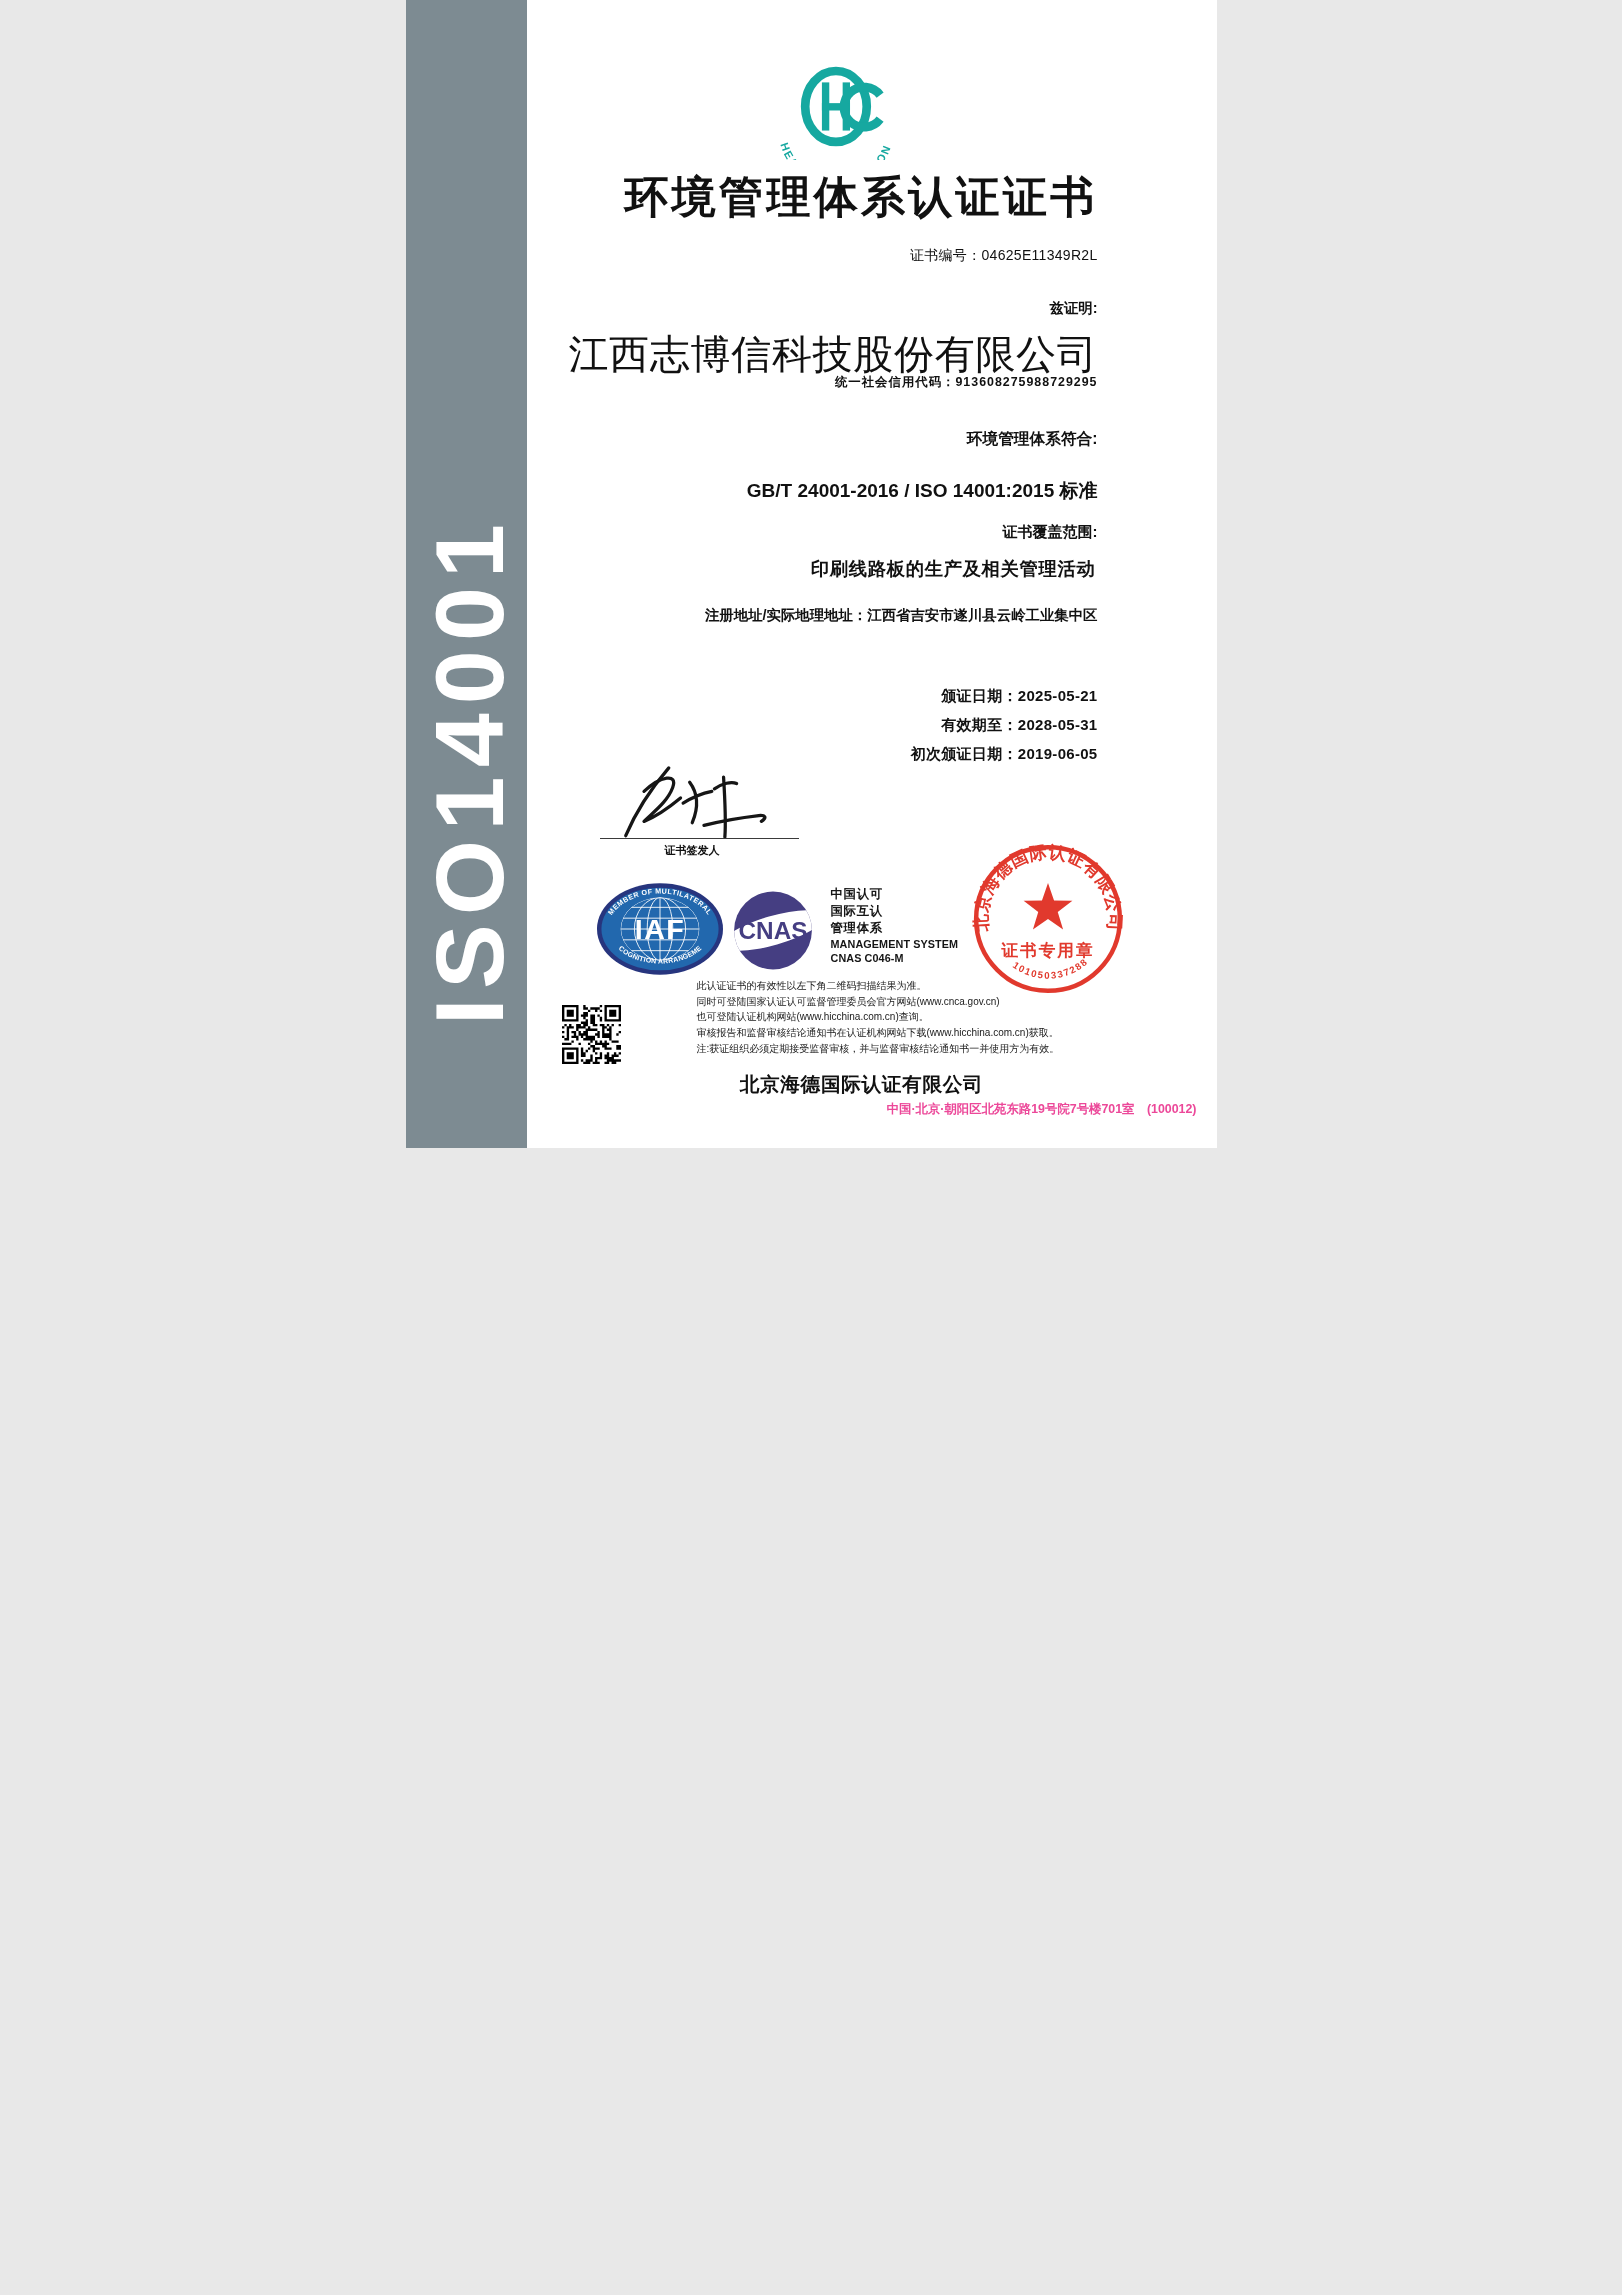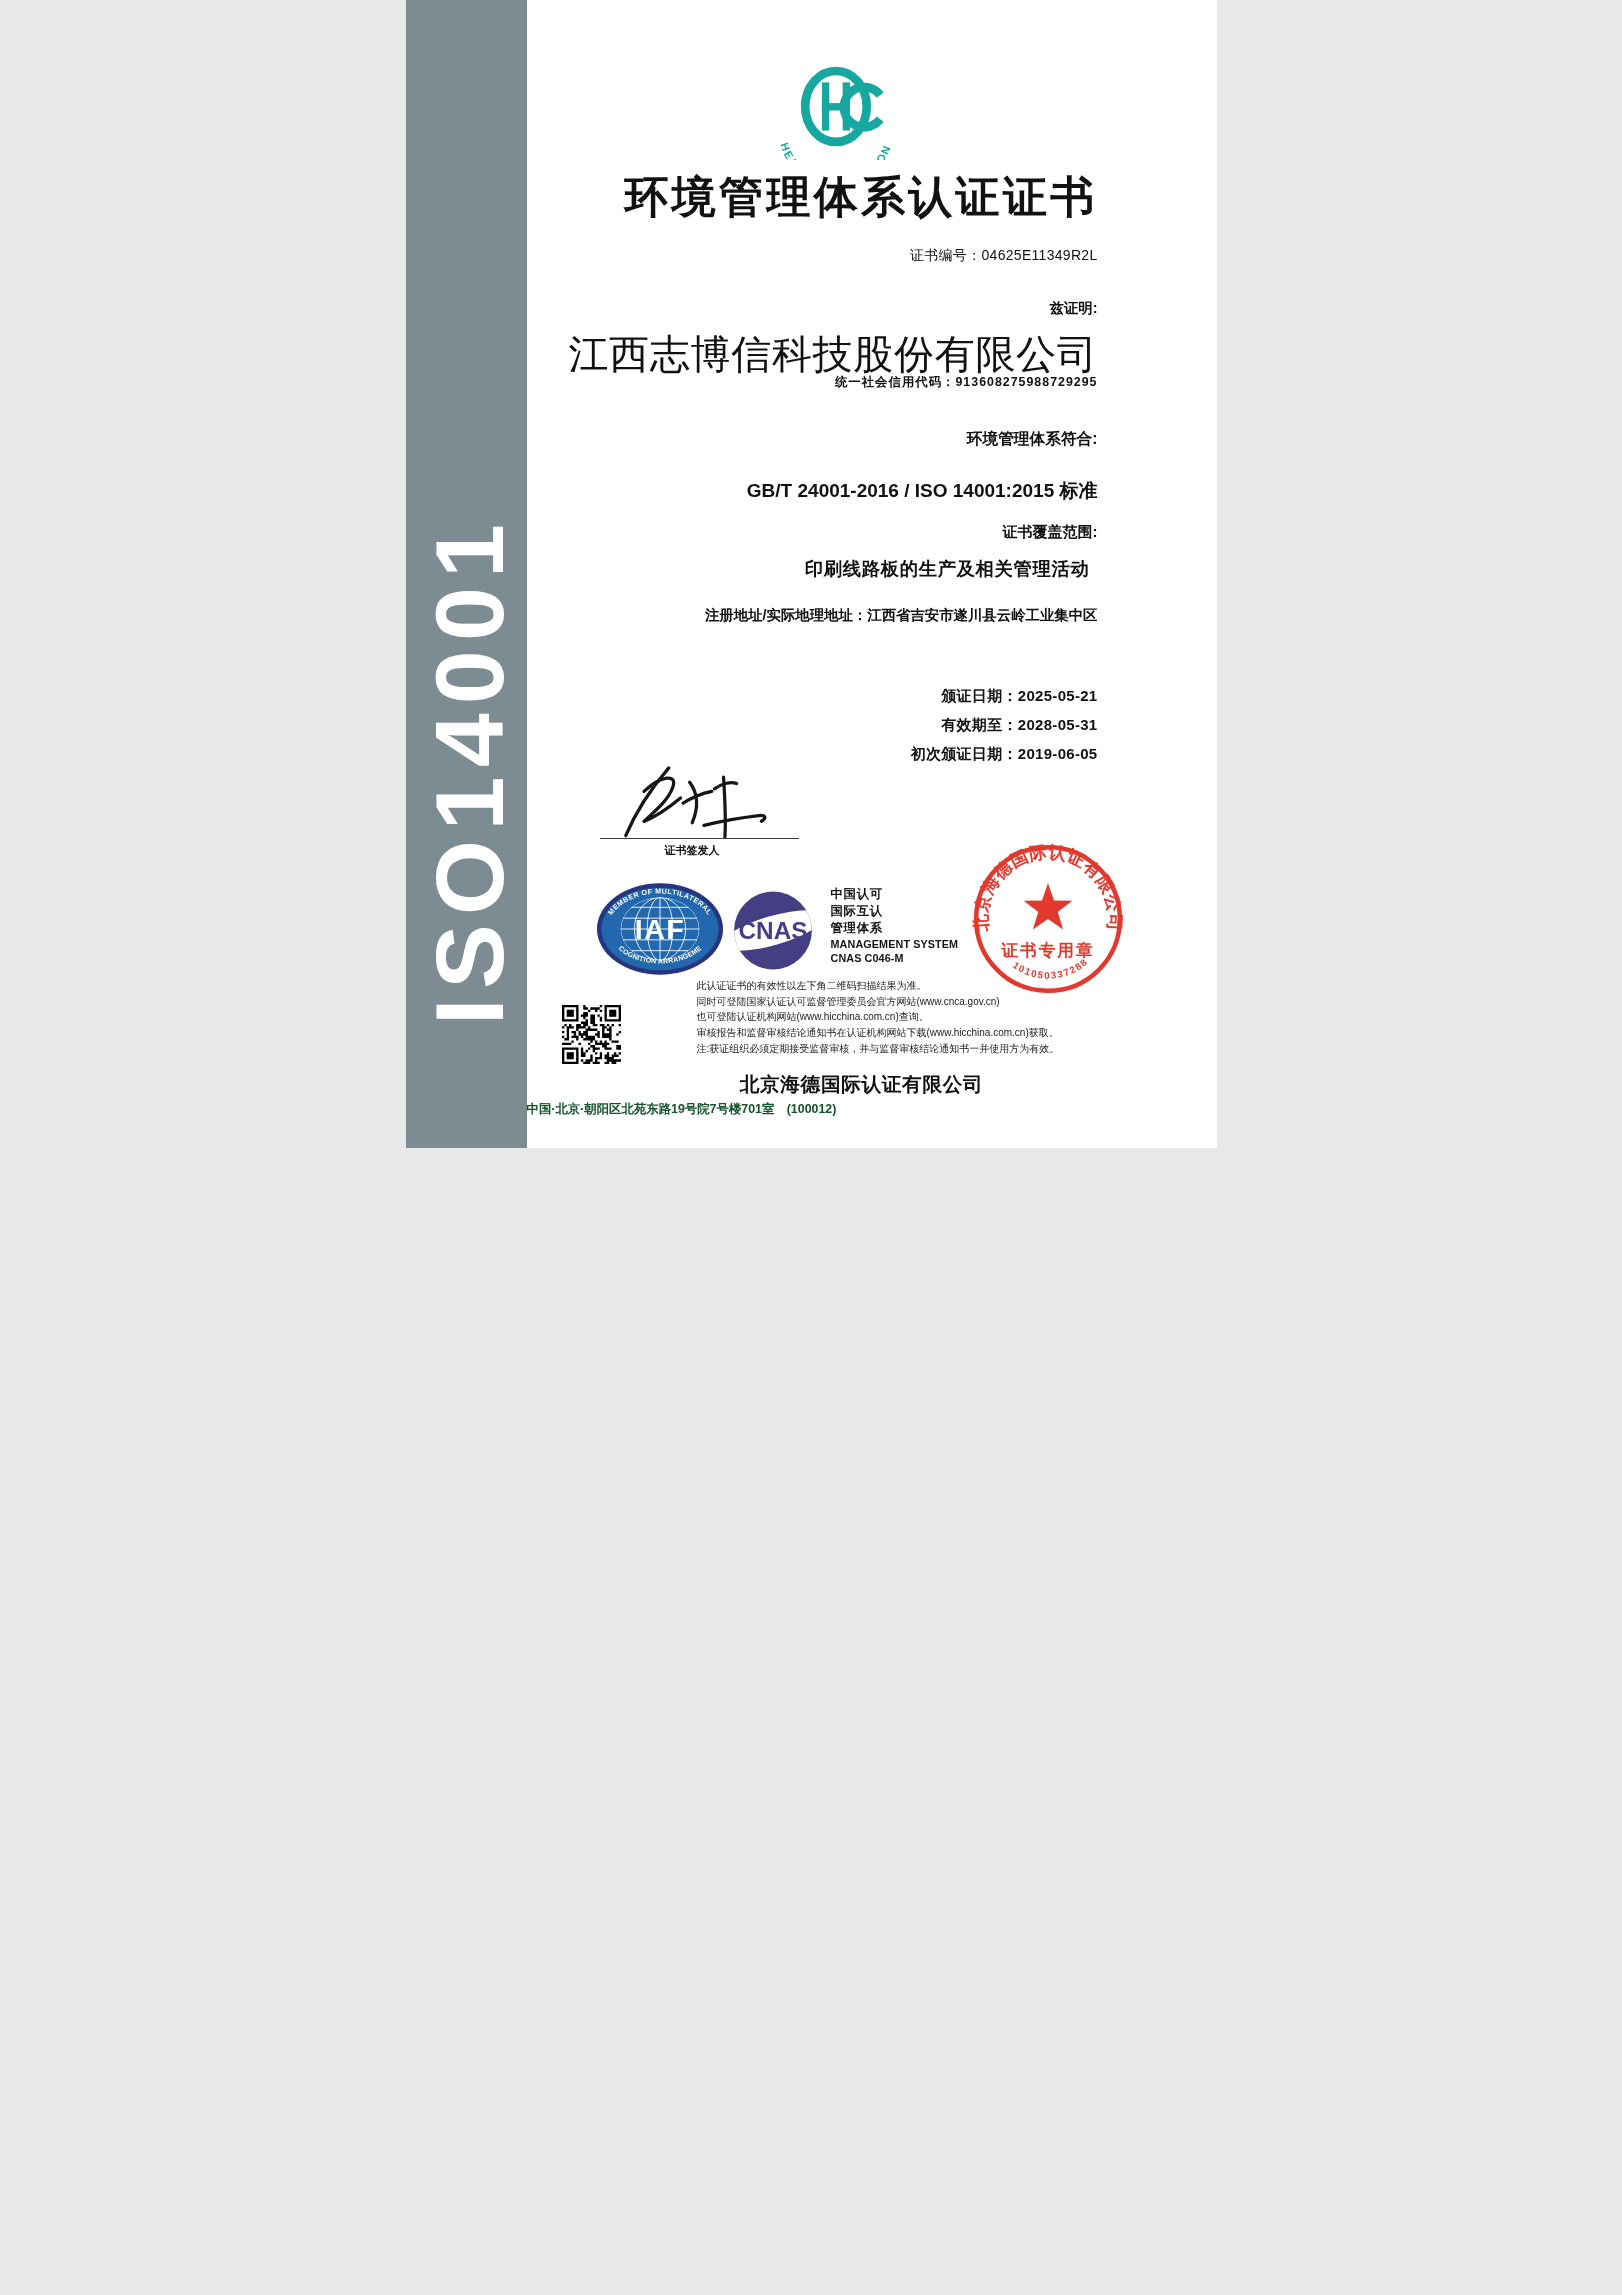"印刷线路板的生产及相关管理活动" div.abs { right: 8px -> 2px }
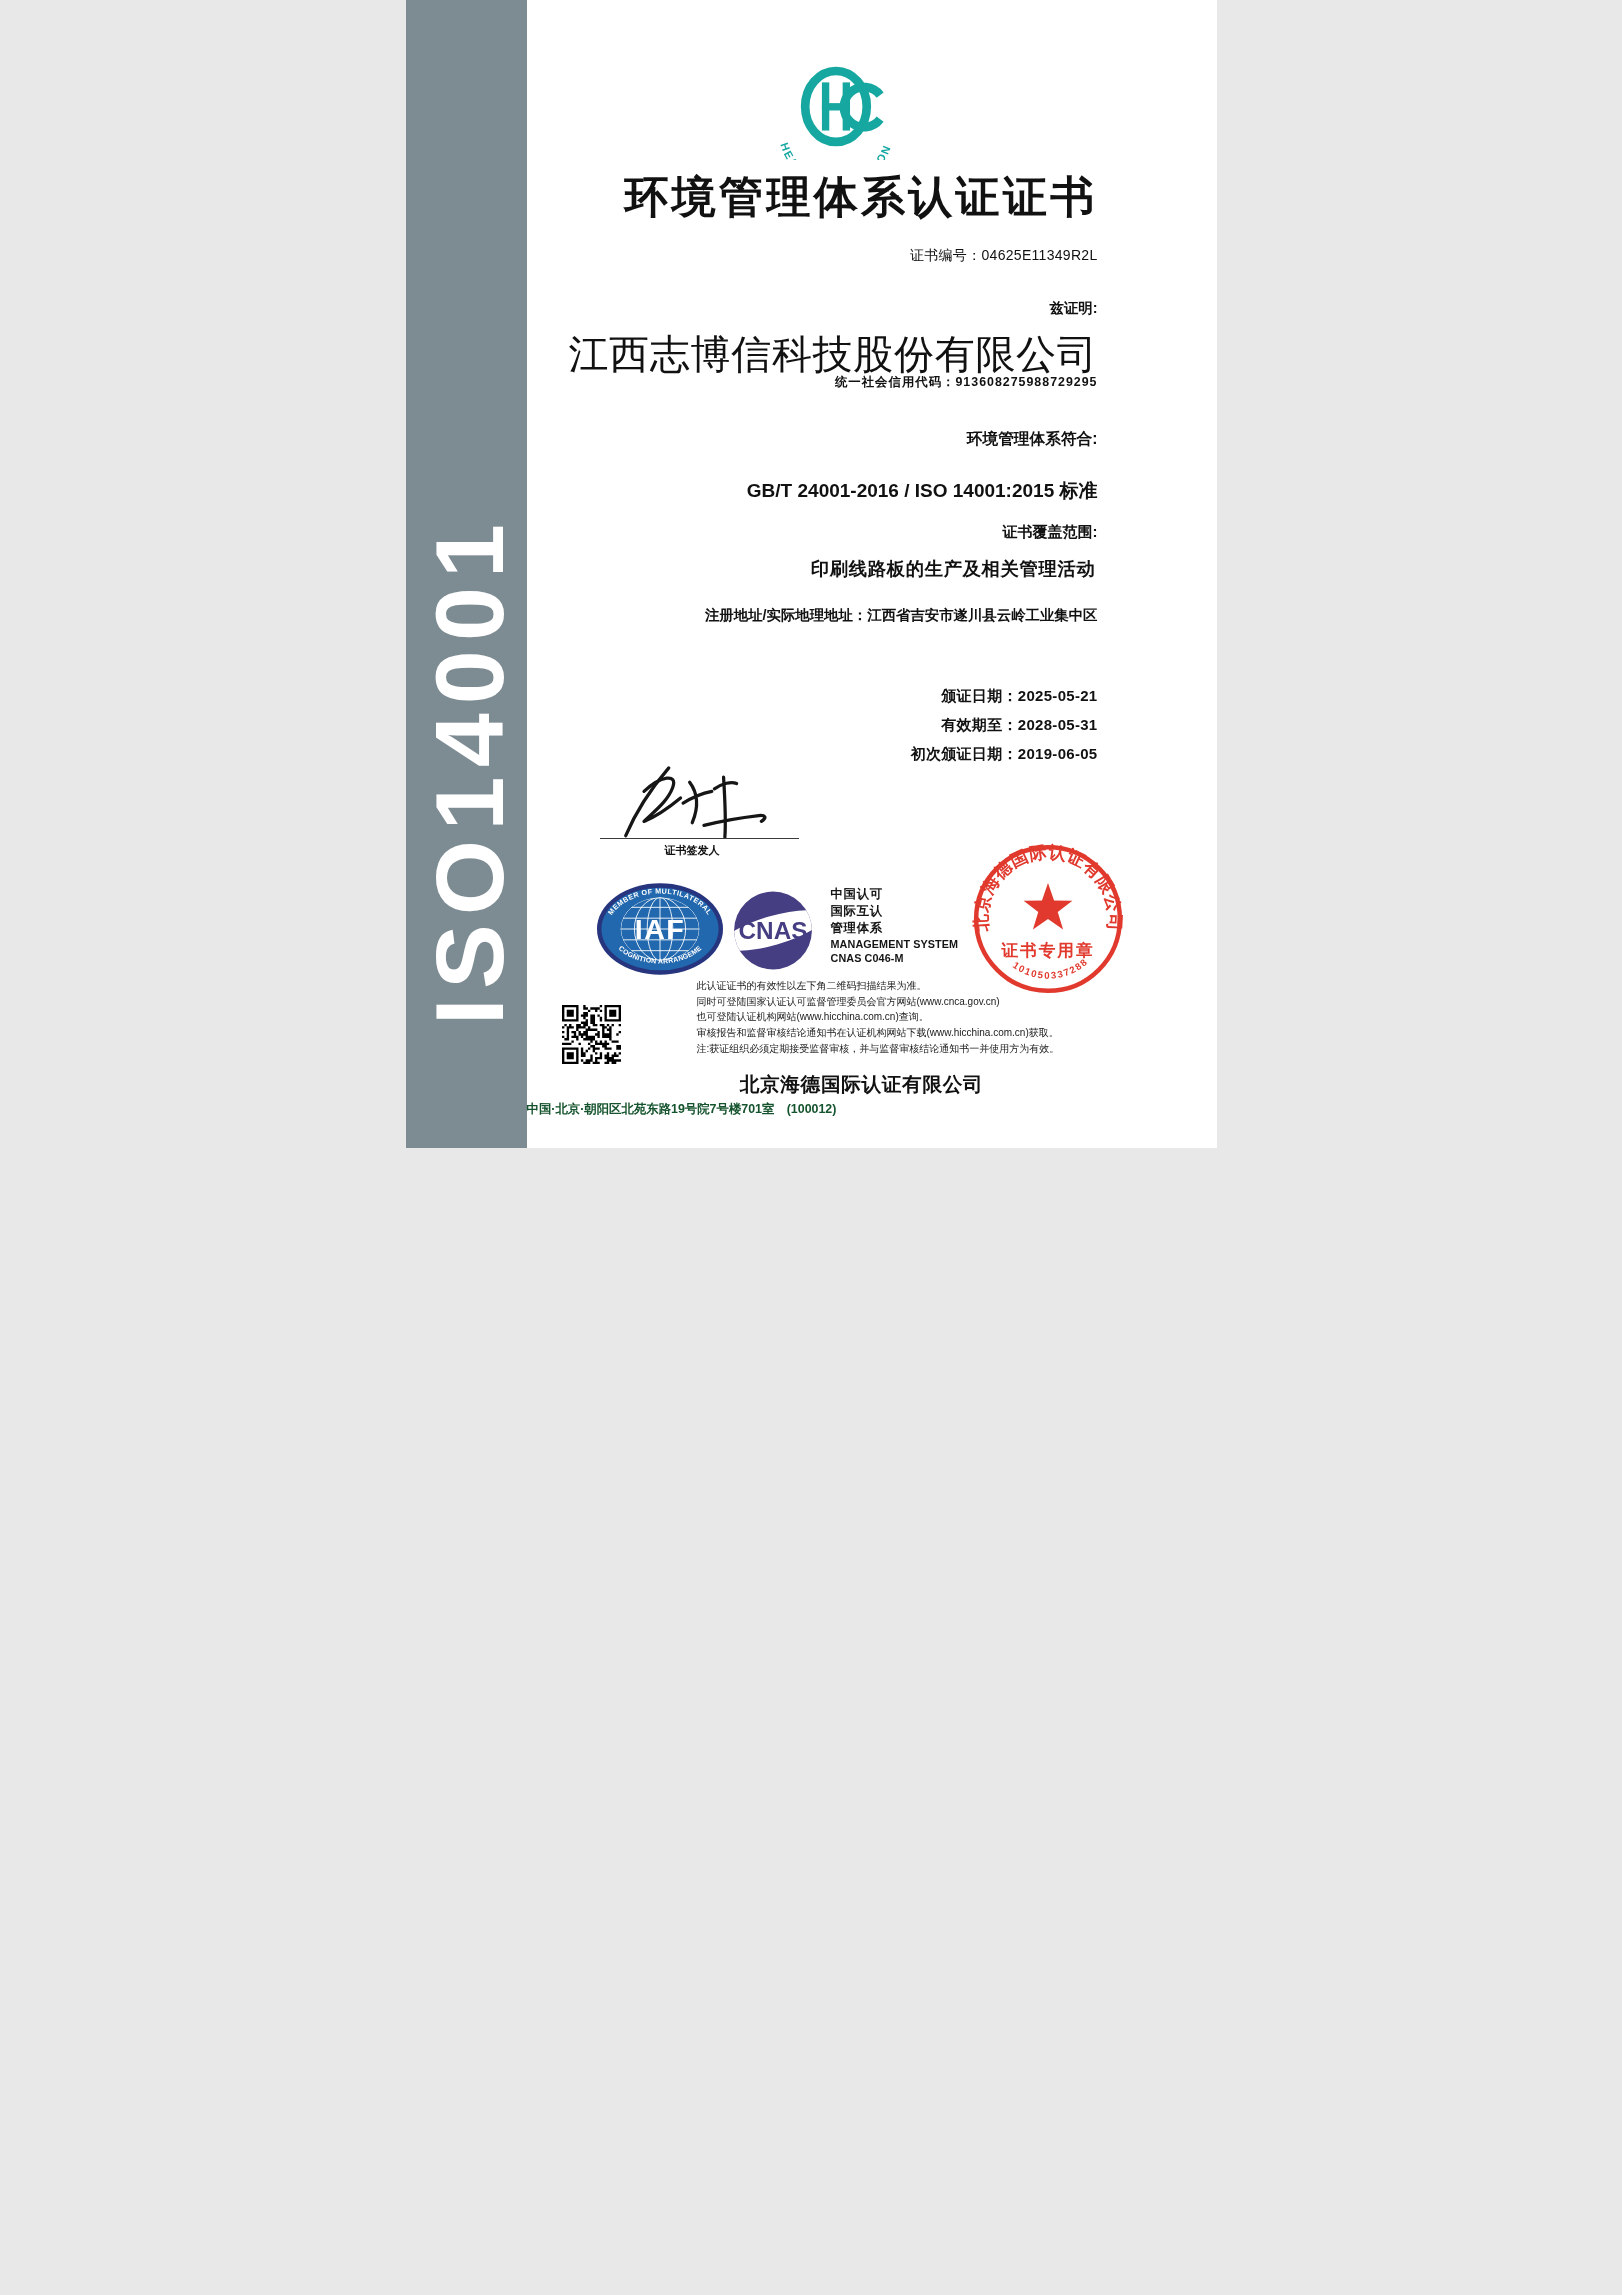"中国·北京·朝阳区北苑东路19号院7号楼701室 (100012)" .bottom-address { color: #14532d -> #ec4899; text-align: left -> right }
